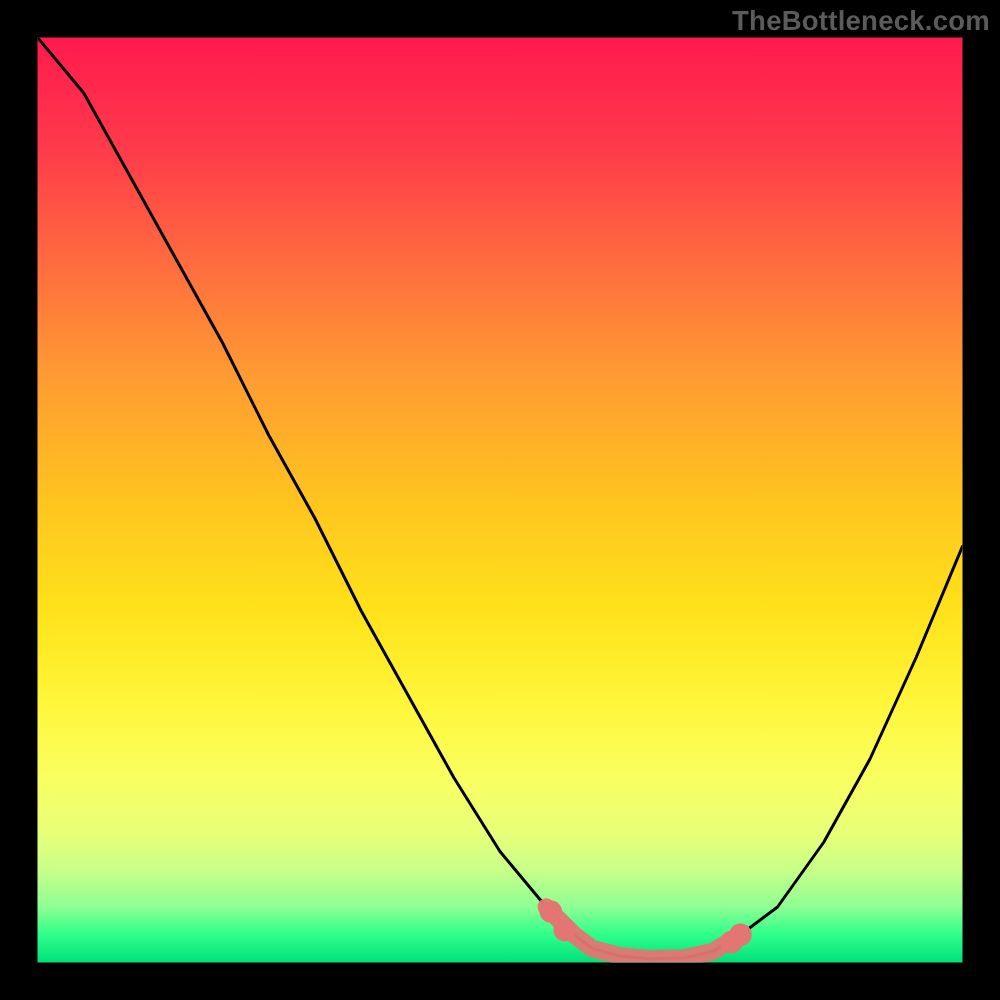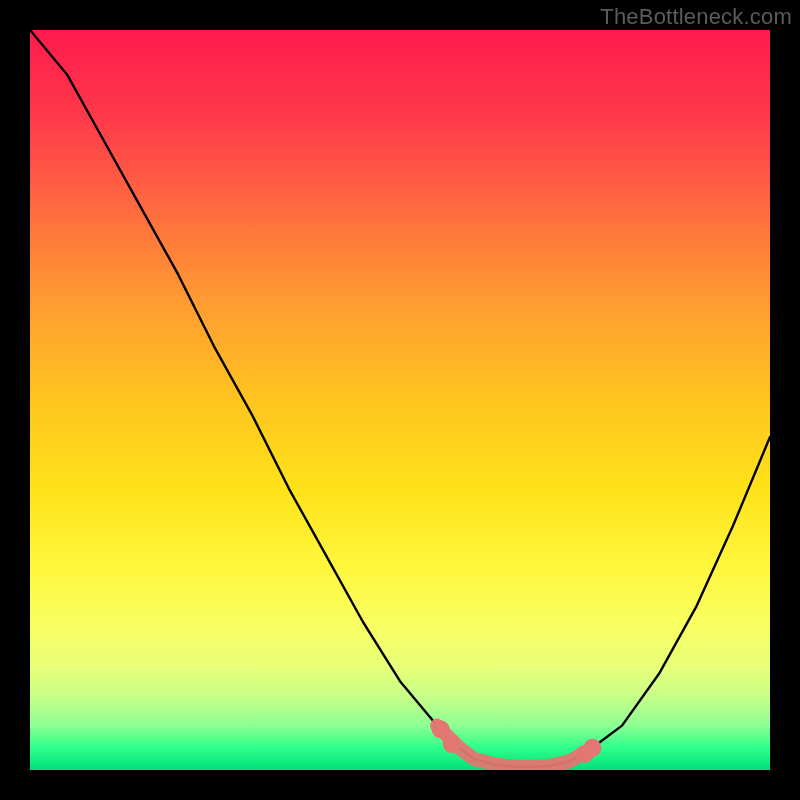"TheBottleneck.com" .watermark { font-weight: 400 -> 700 }
